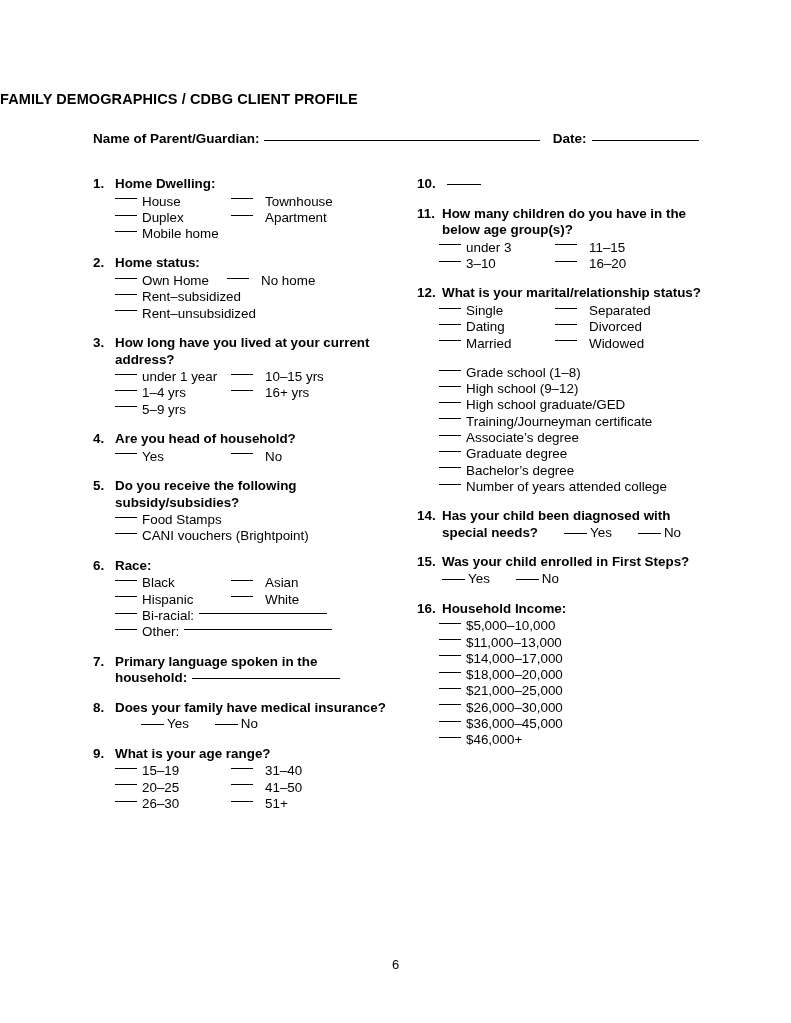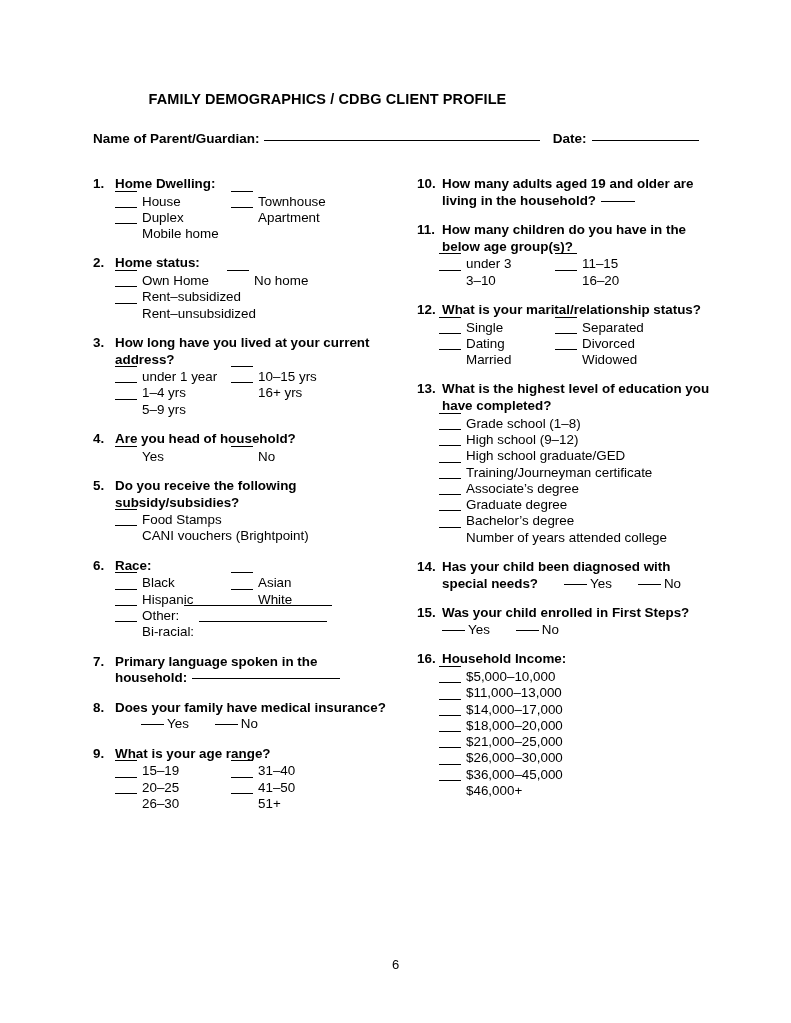"FAMILY DEMOGRAPHICS / CDBG CLIENT" .doc-title { text-align: center -> left }
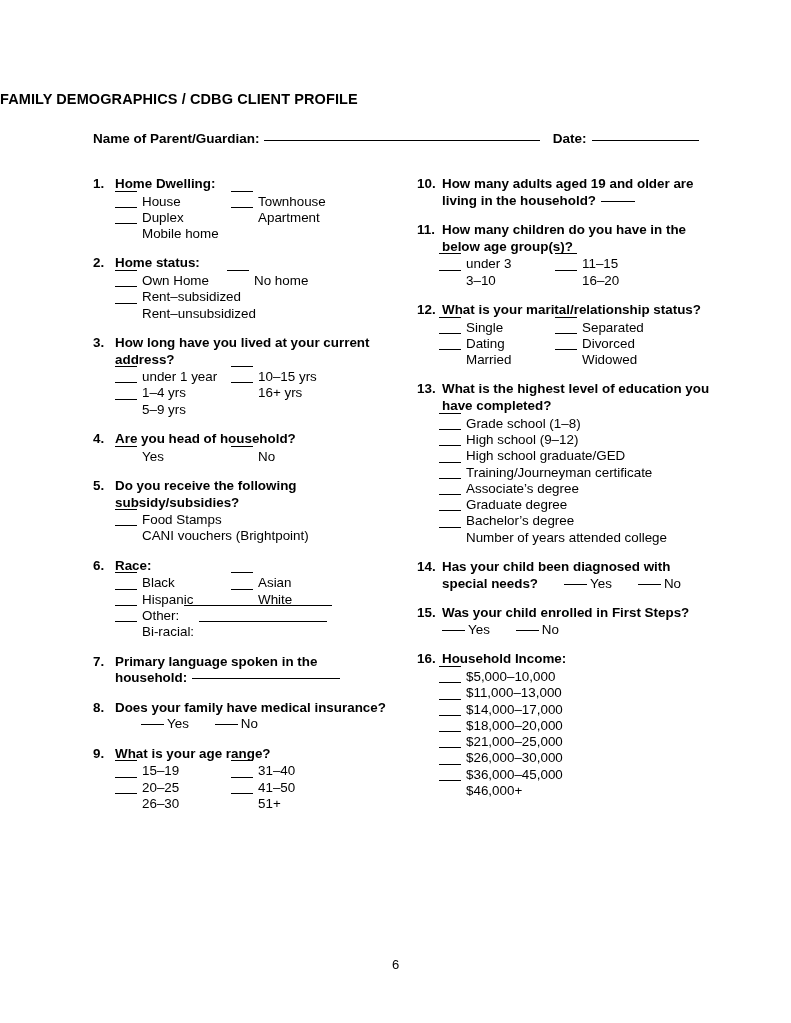"How many adults aged 19" span { html: <span>How many adults aged 19 and older are living in the household?</span> -> none }
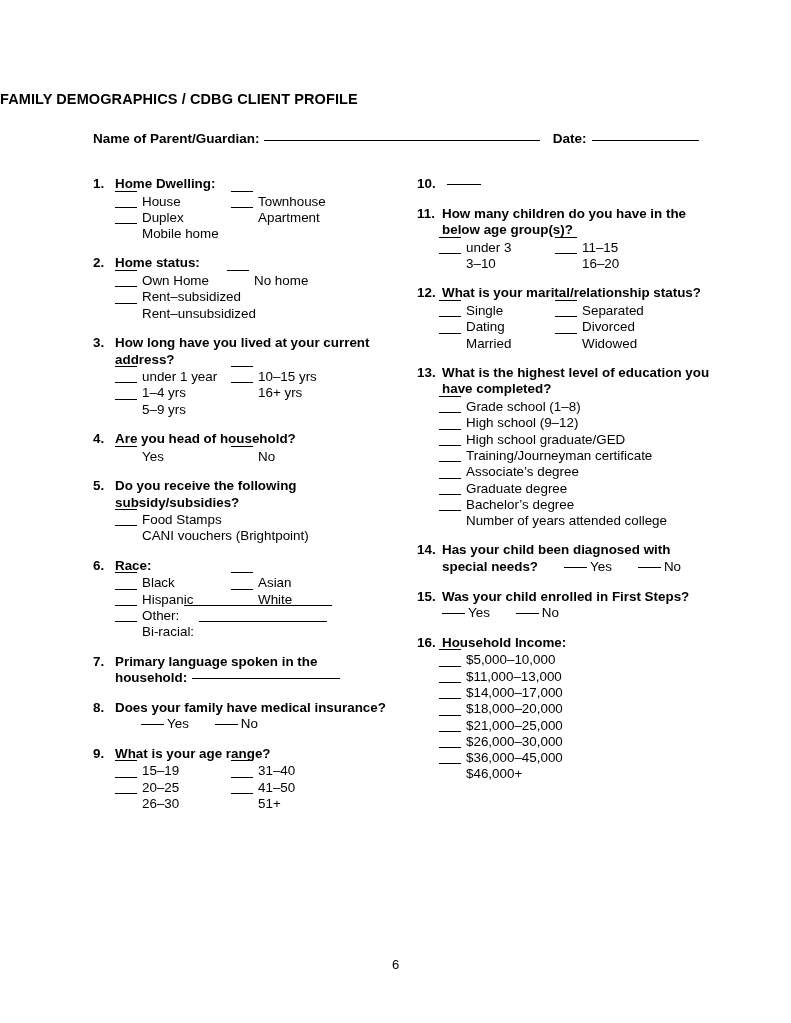"House" .opt { align-items: flex-start -> center }
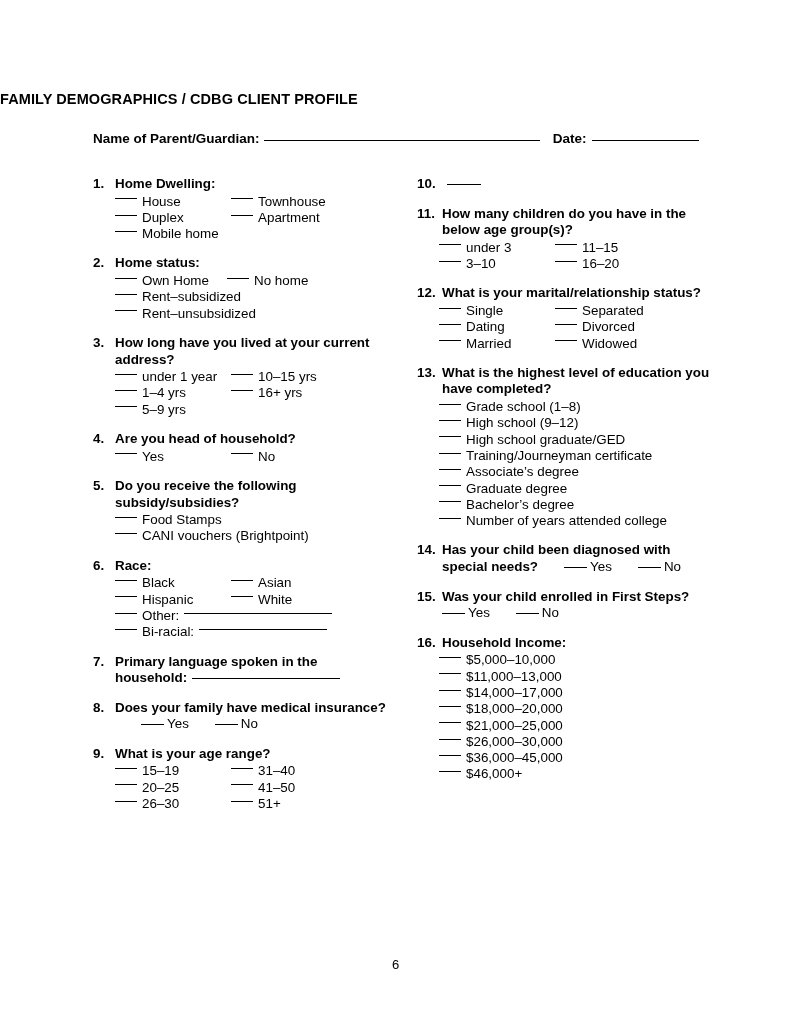"Townhouse" .opt-b { gap: none -> 7px }
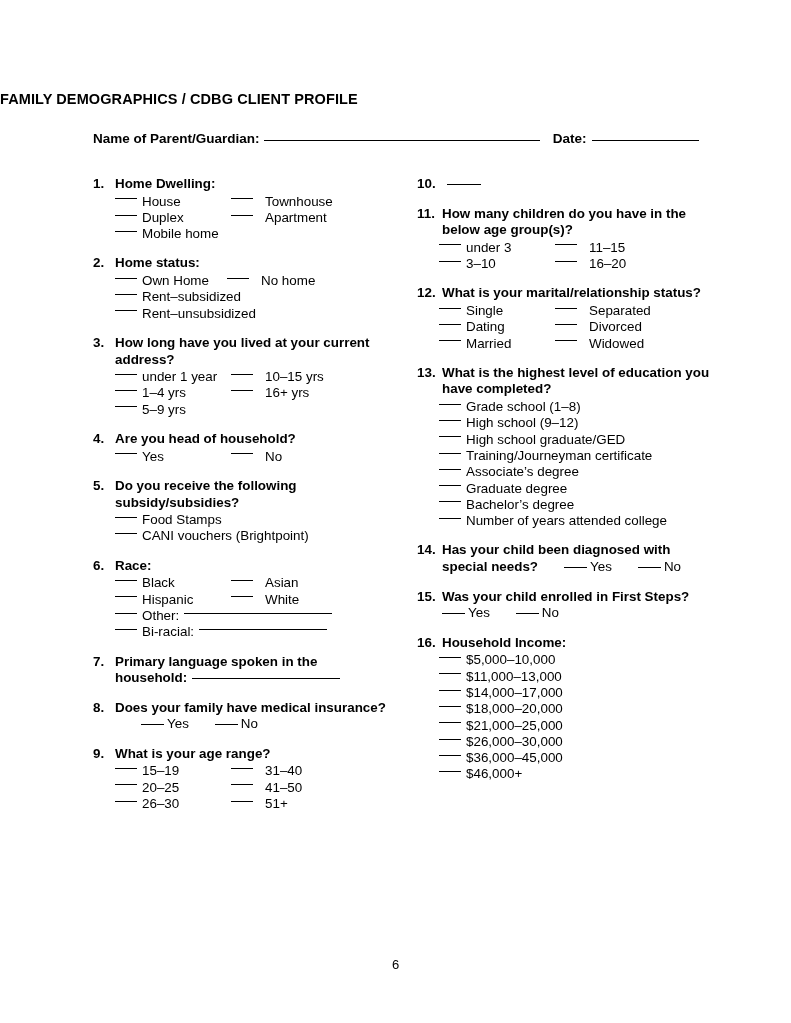"13." div.q-head { html: <div> <span>13.</span> <span>What is the highest level of education you have completed?</span> </div> -> none }
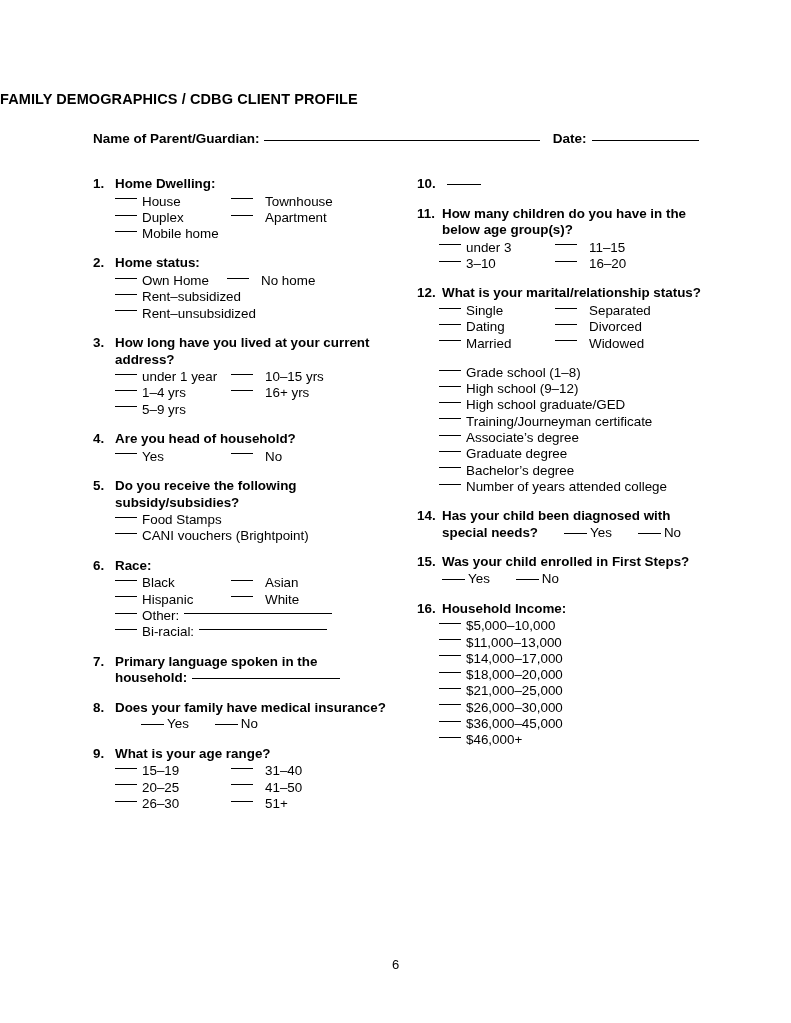"Other:" div.opt-row { order: before "Bi-racial:" -> after "Bi-racial:" }
